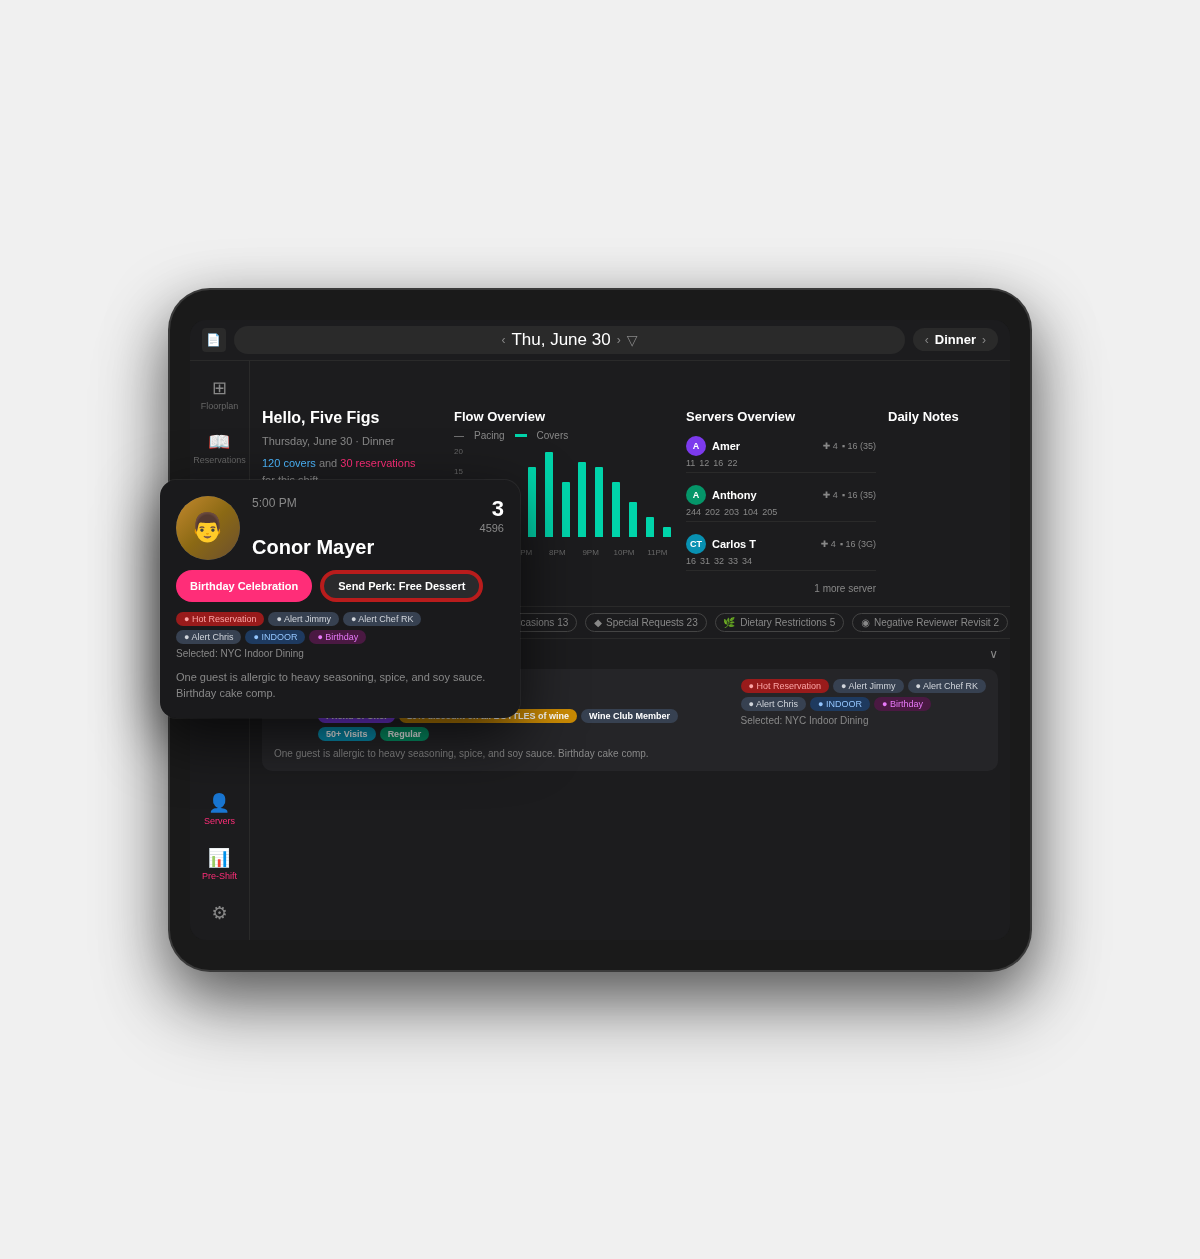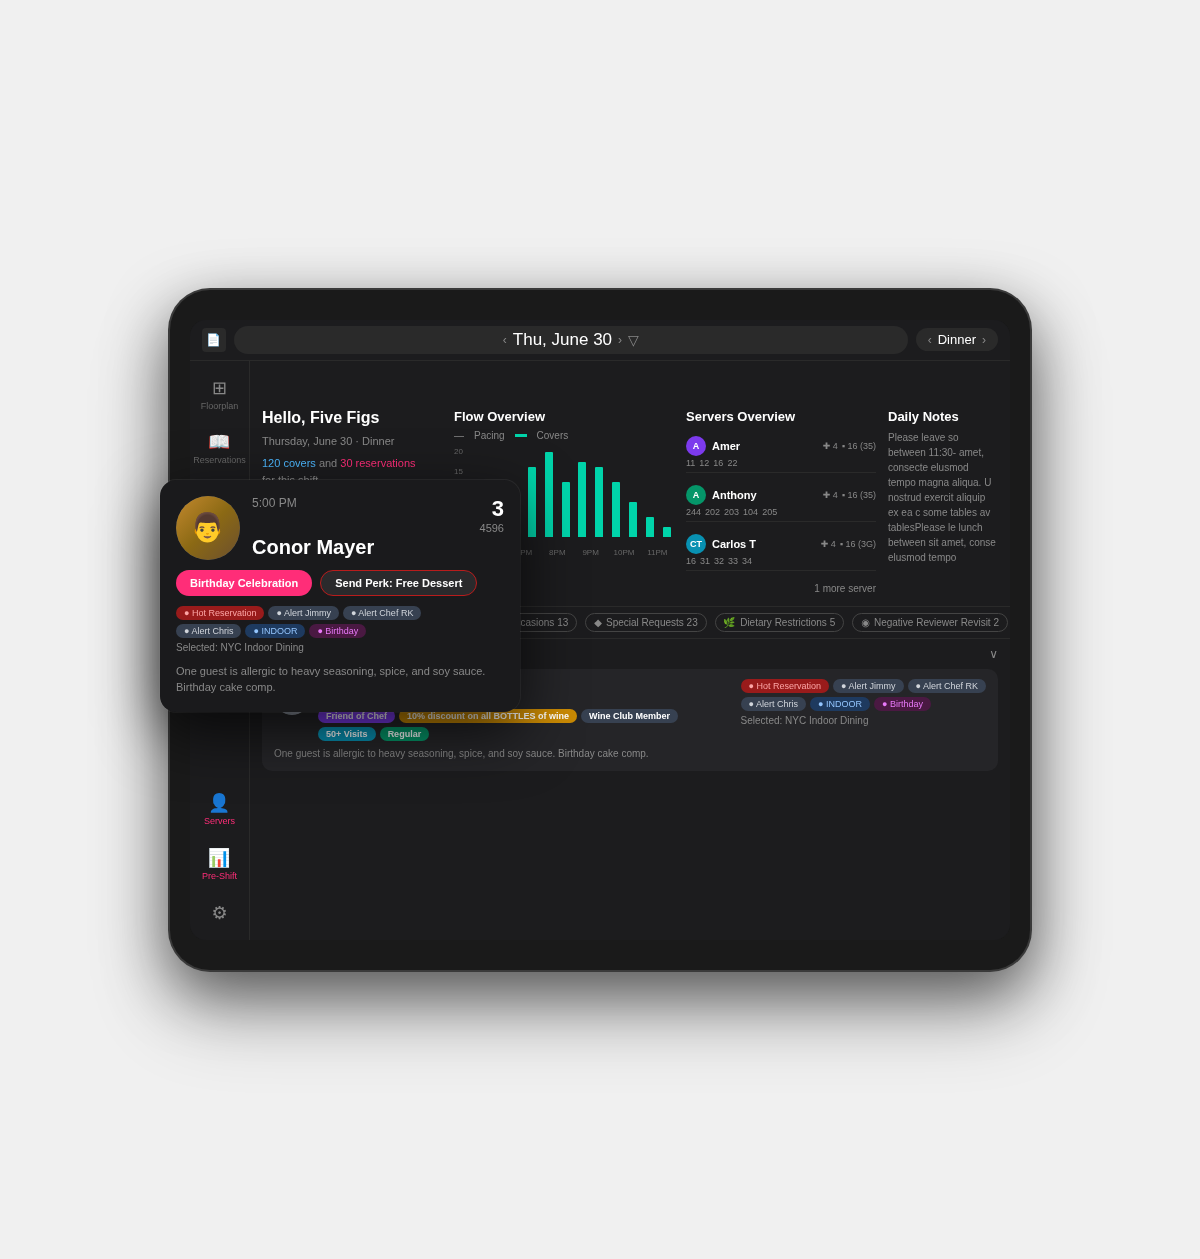"Dinner" .nav-shift-text { font-weight: 400 -> 700 }
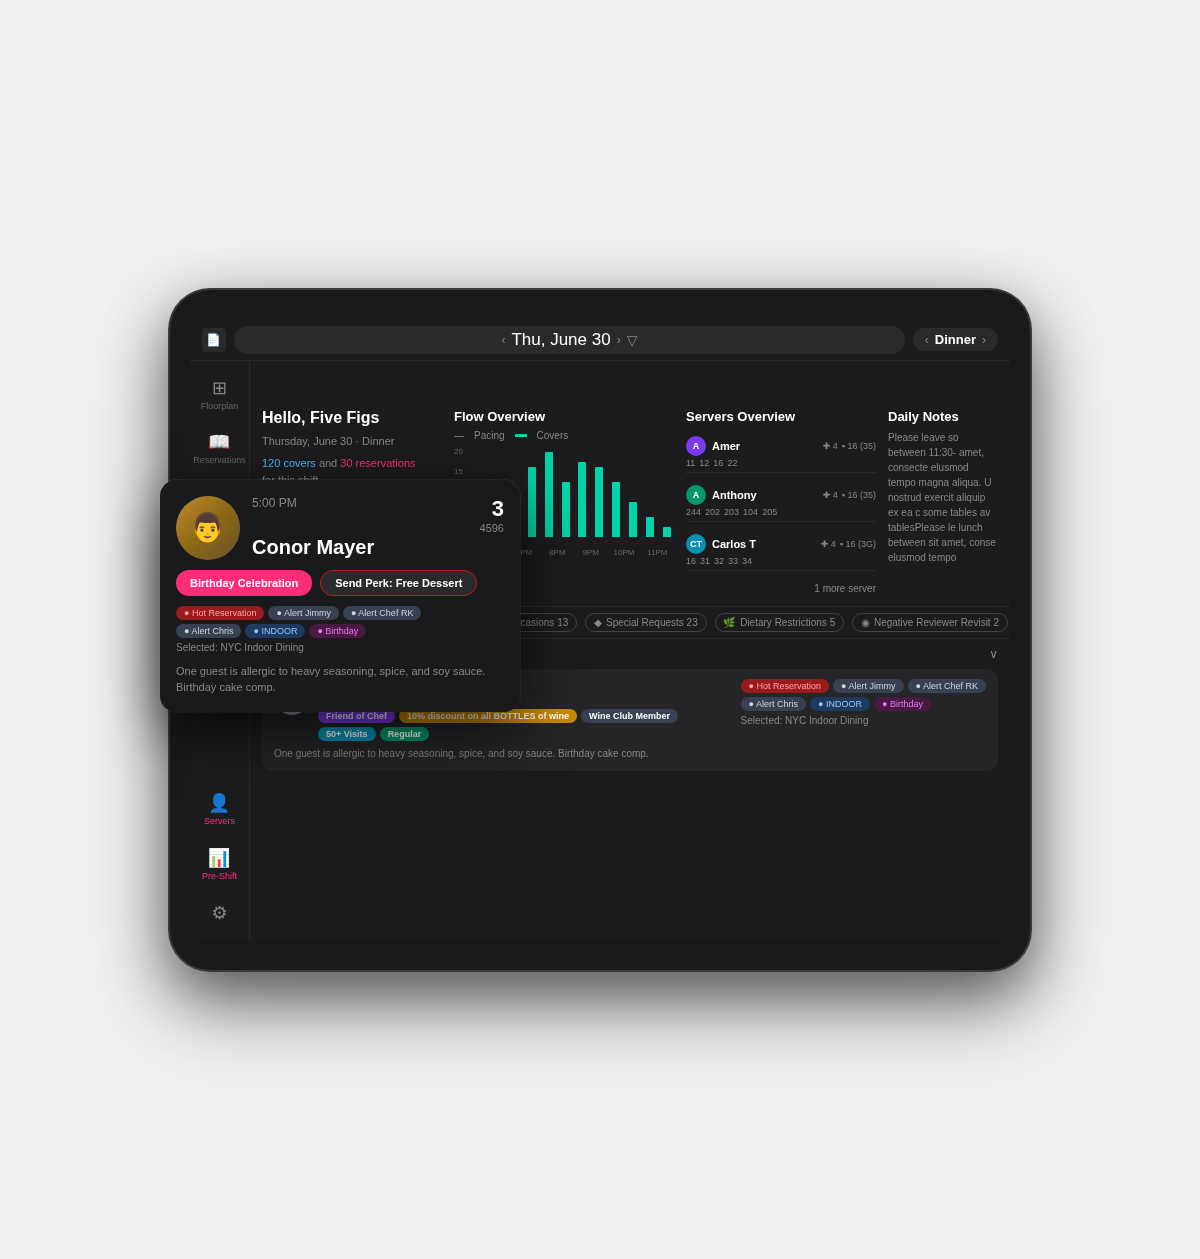"Please leave so between 11:30-" div.notes-content { html: <div>Please leave so between 11:30- amet, consecte elusmod tempo magna aliqua. U nostrud exercit aliquip ex ea c some tables av tablesPlease le lunch between sit amet, conse elusmod tempo</div> -> none }
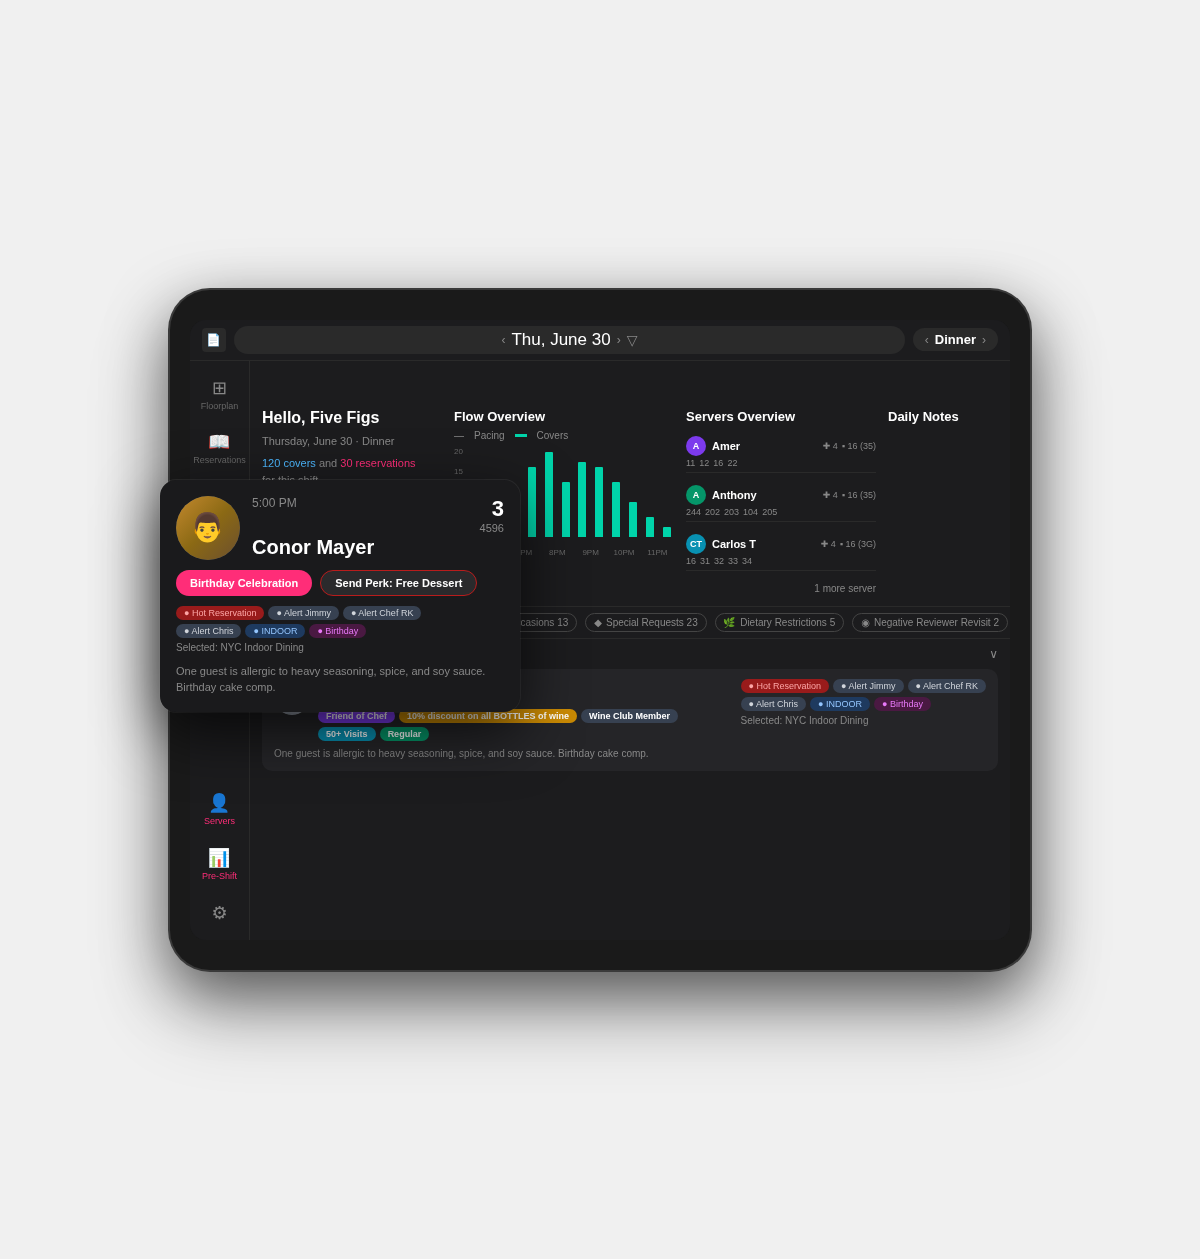"Send Perk: Free Dessert" .btn-perk { border: 1px solid #b91c1c -> 4px solid #b91c1c }
